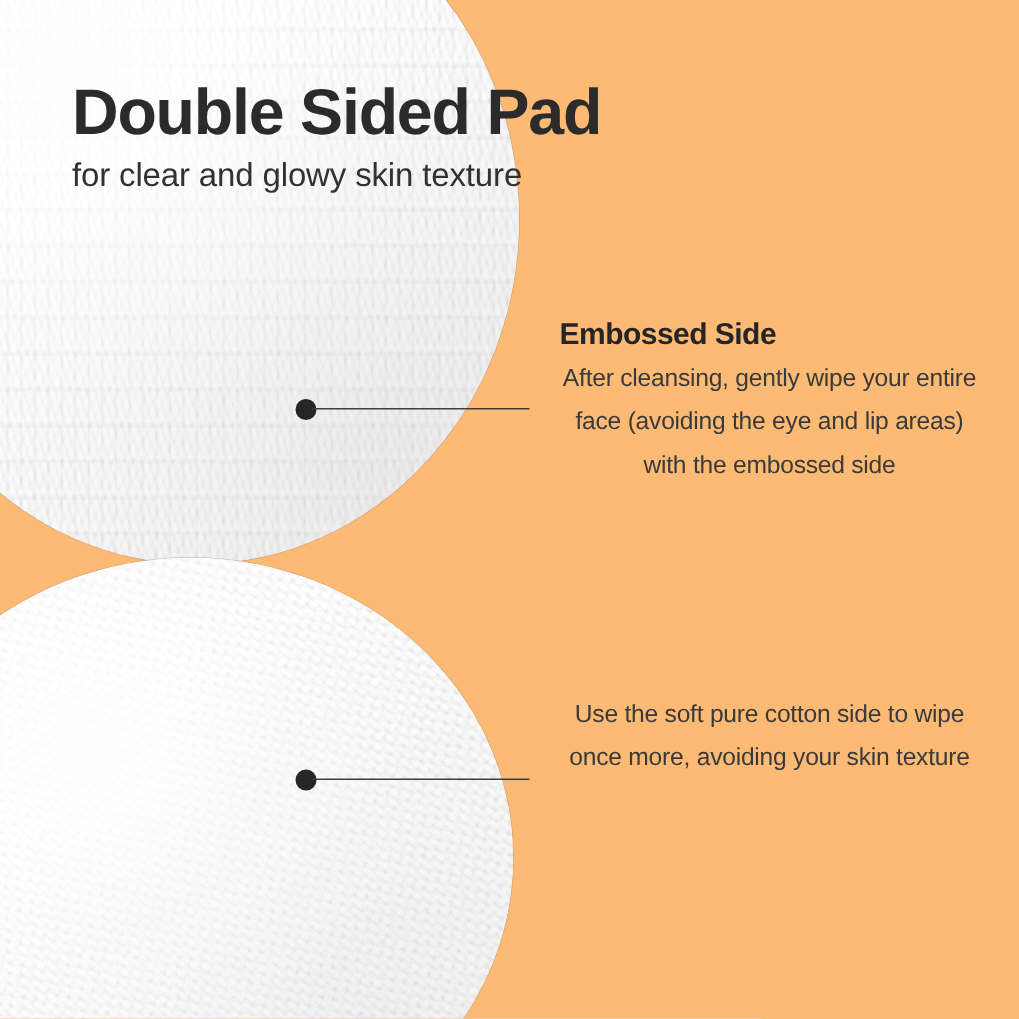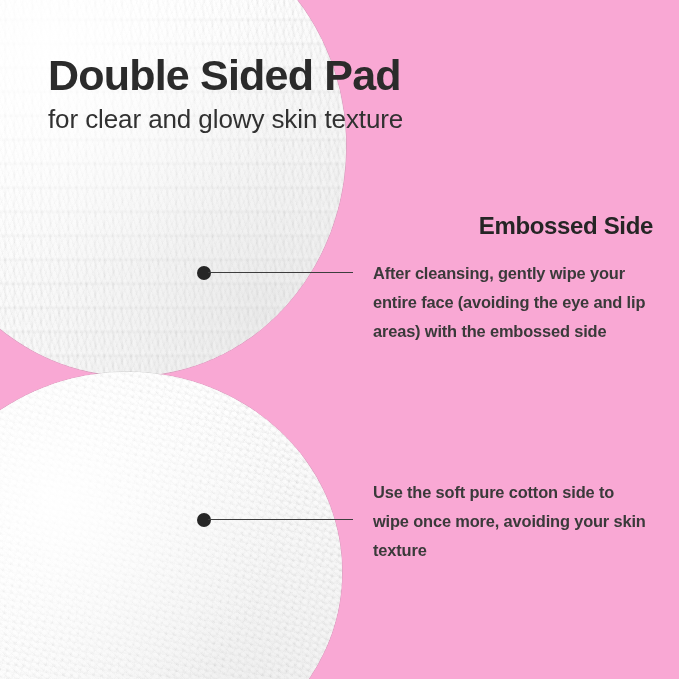"Double Sided Pad" #stage { background: #f9a8d4 -> #fdba74 }
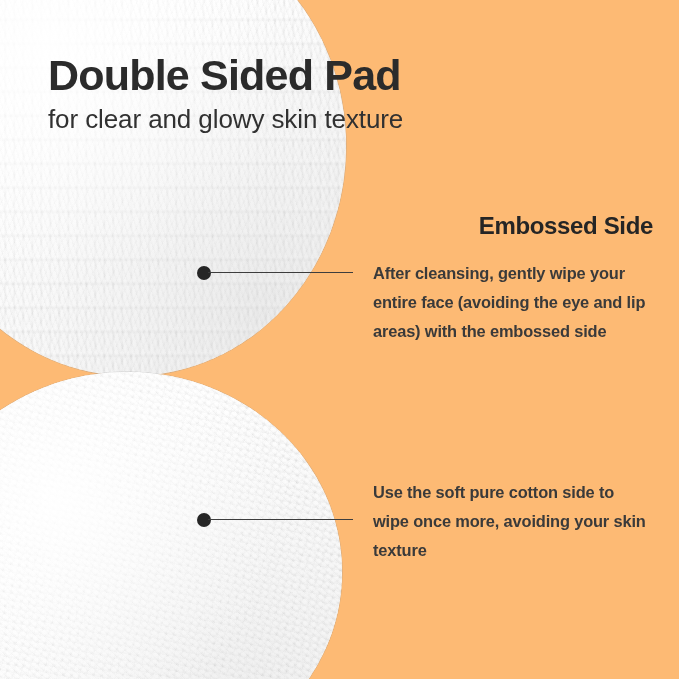"for clear and glowy skin" #product-subtitle { font-size: 26px -> 22px }
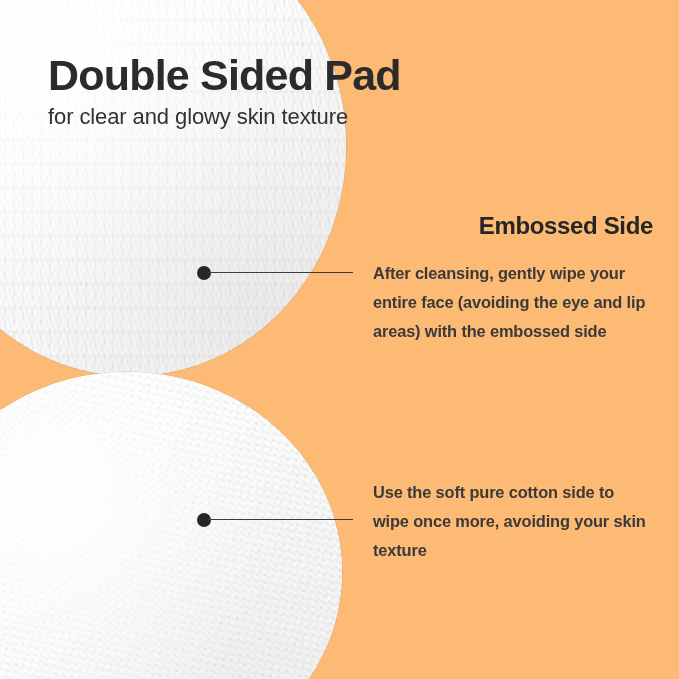"Embossed Side" .info-heading { font-size: 24px -> 20px; text-align: right -> none }
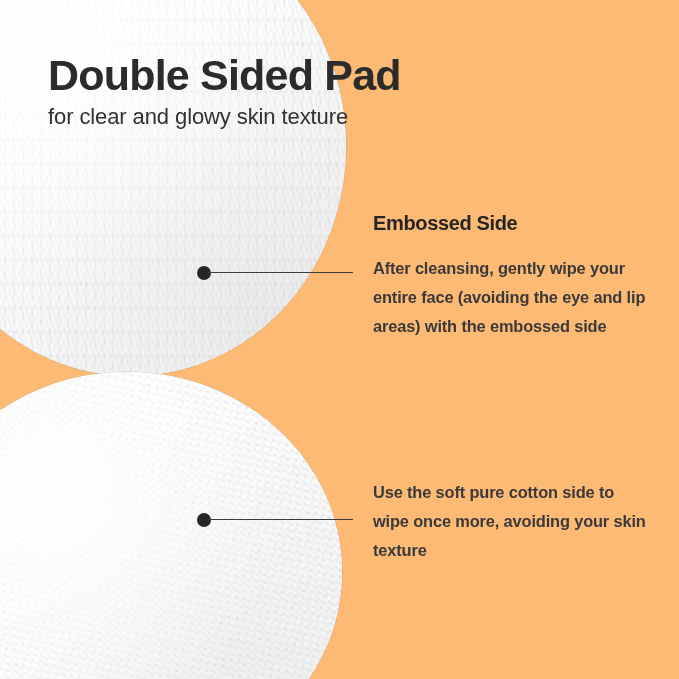"After cleansing, gently wipe your" .info-body { font-weight: 700 -> 400; margin-top: 19px -> 3px; text-align: none -> center }
